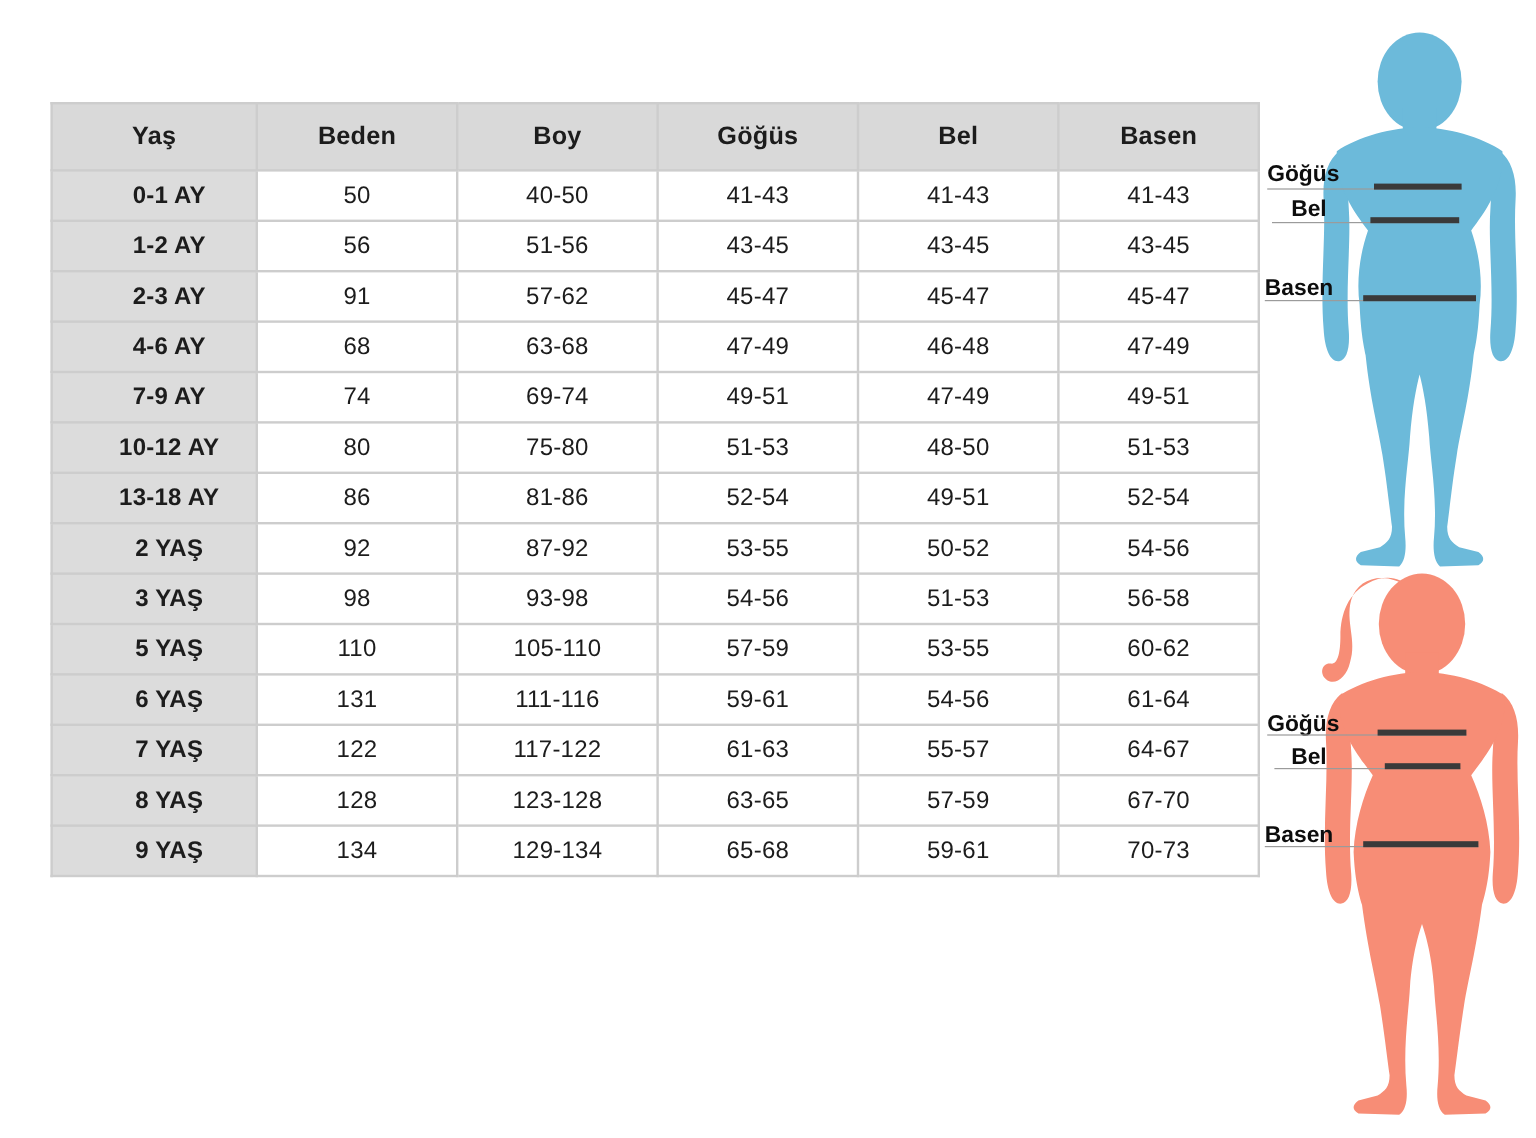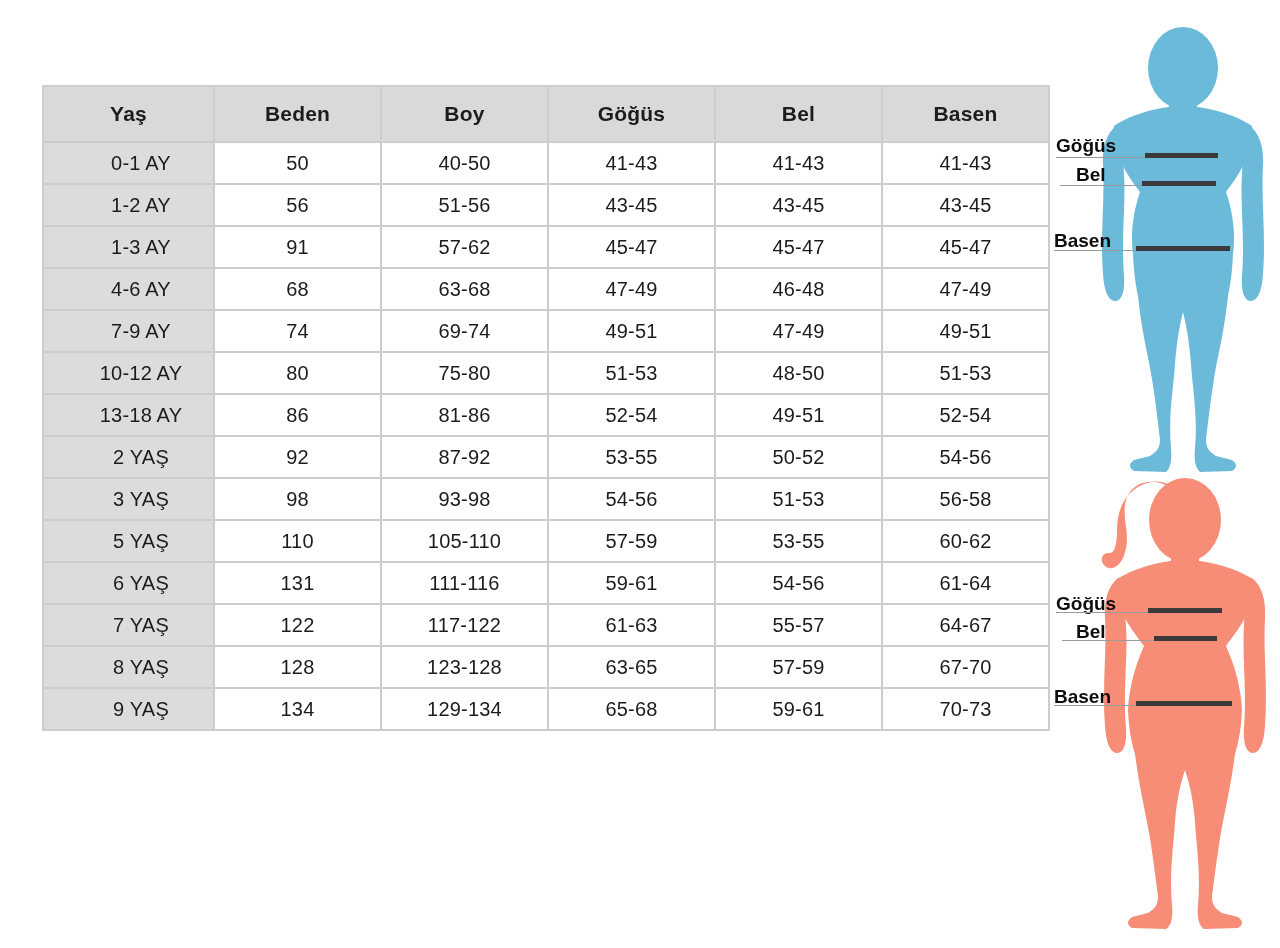"0-1 AY" .size-table tbody th.rowlabel { font-weight: 400 -> 700 }
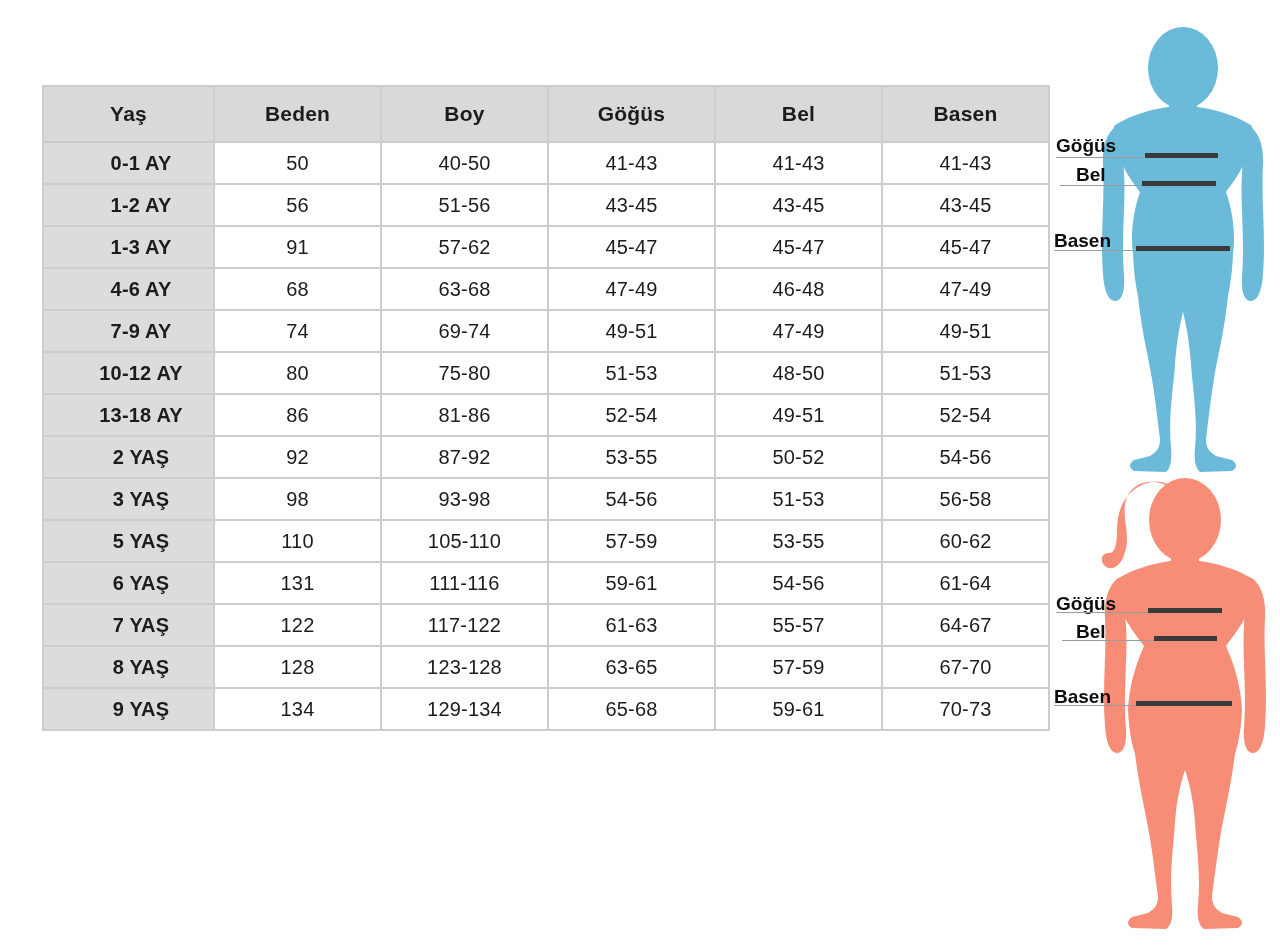"1-3 AY" th.rowlabel { text: 1-3 -> 2-3 }
